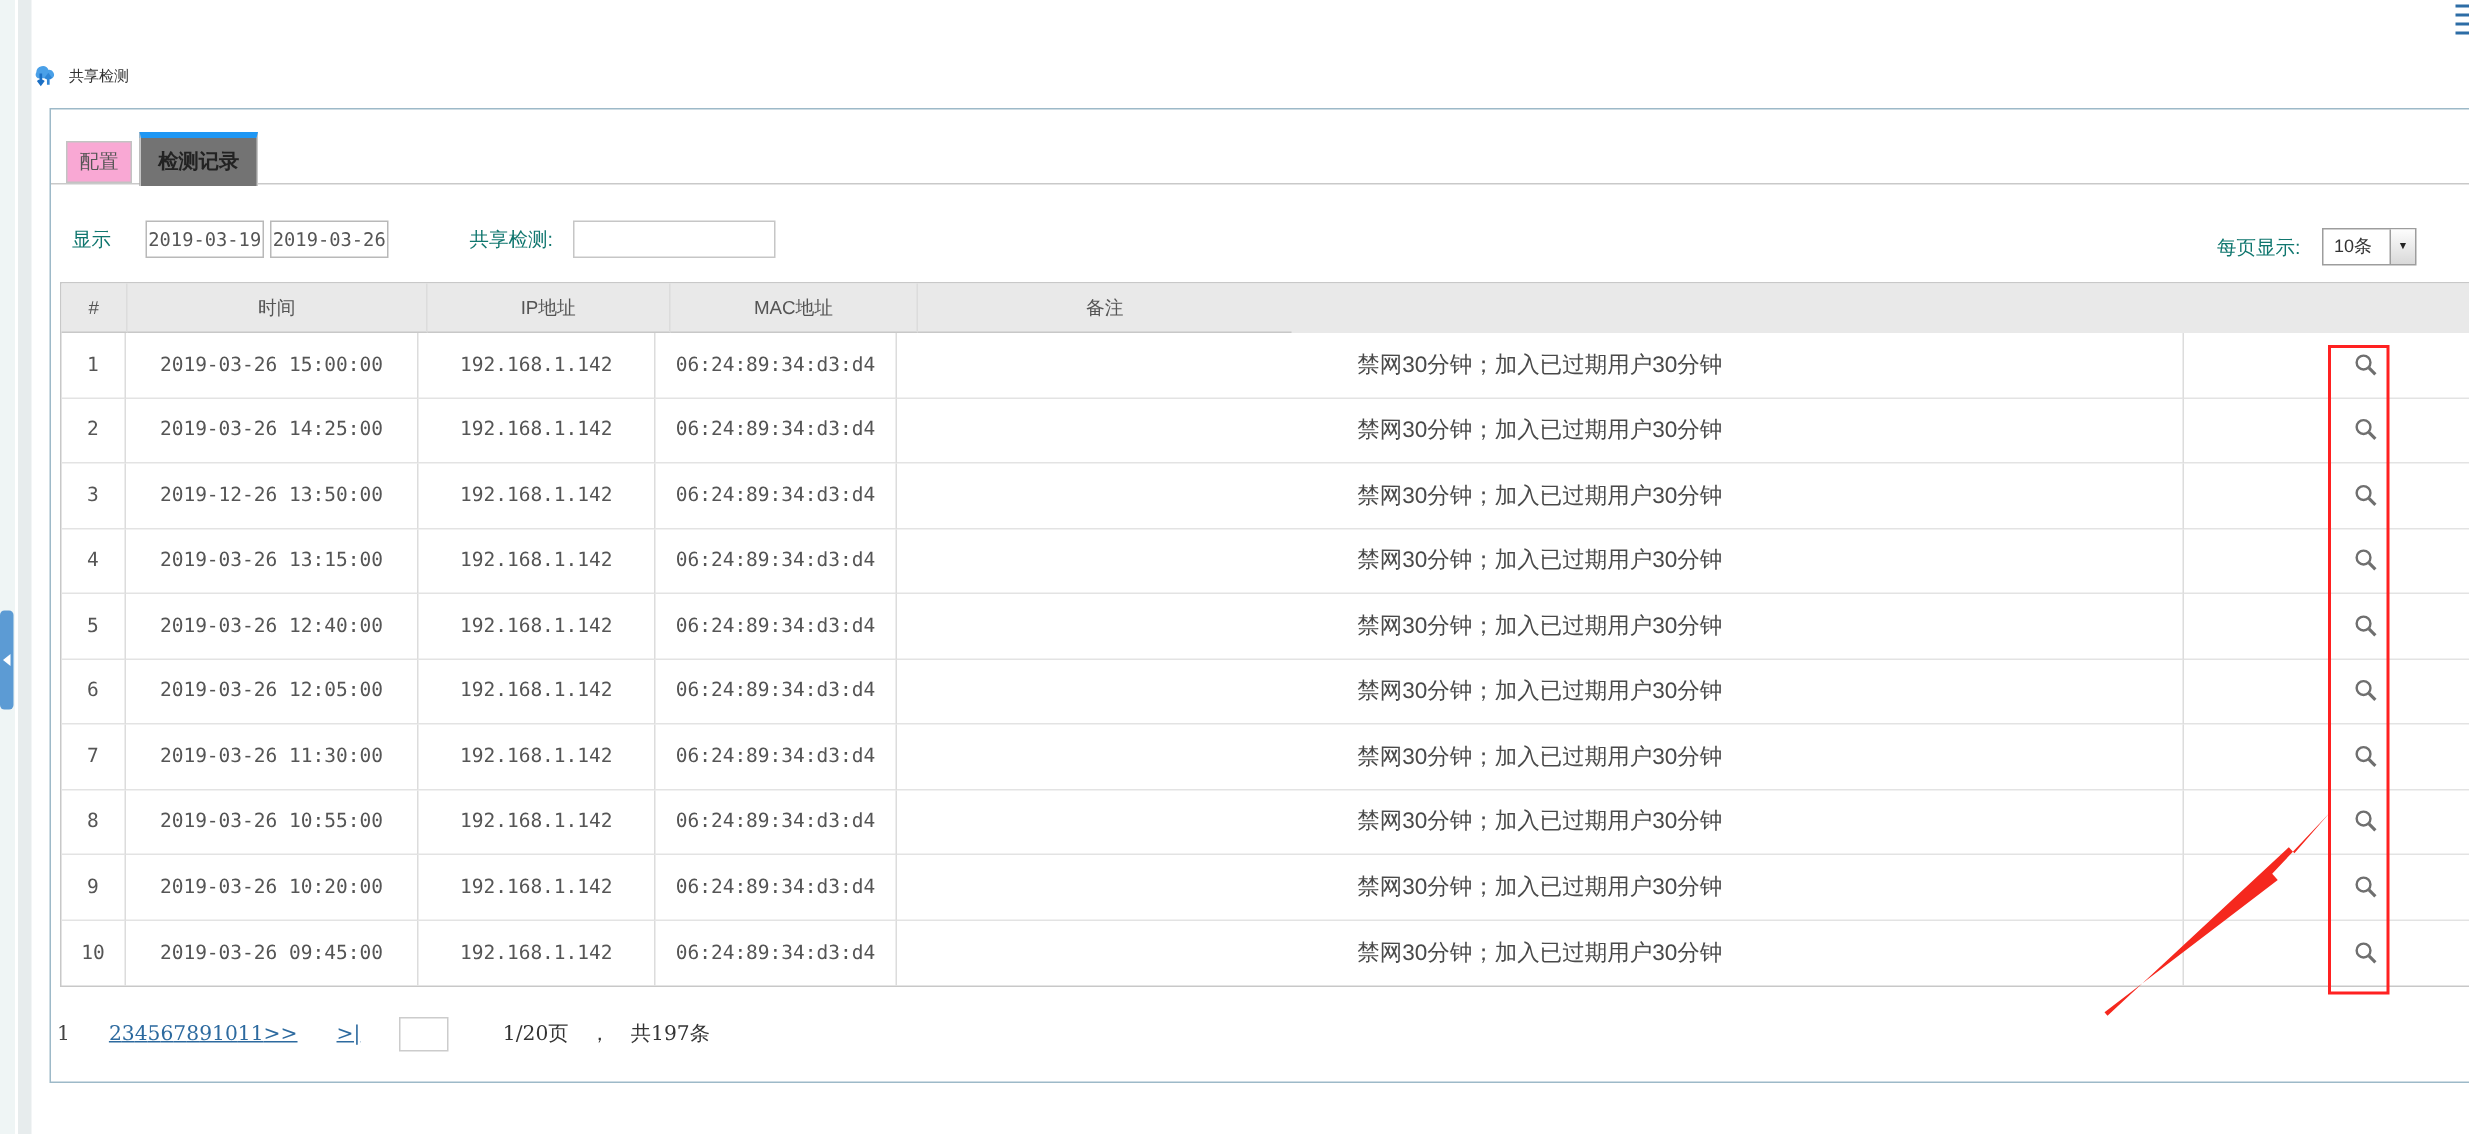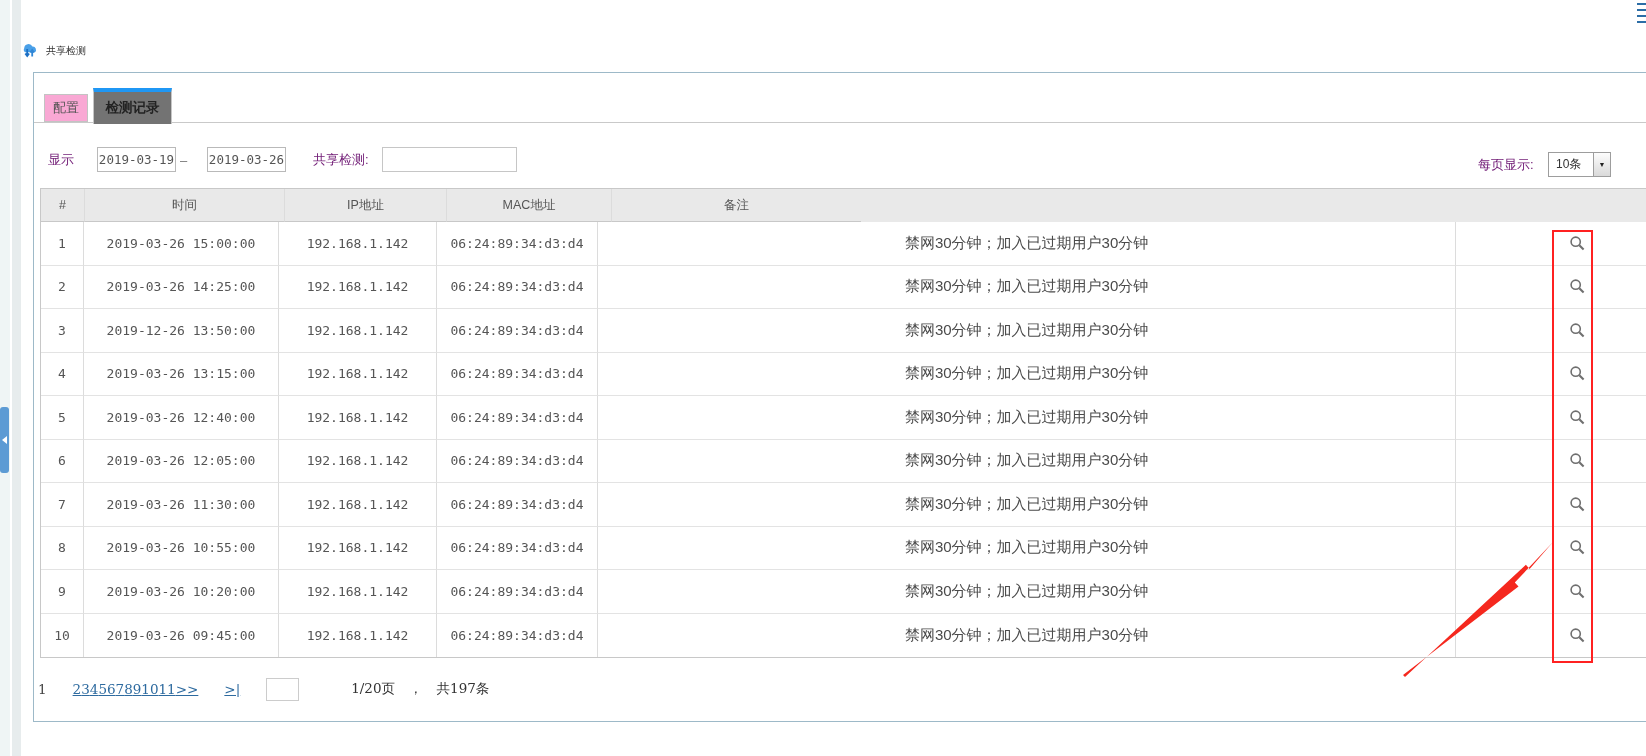"显示" .f-label { color: #701a75 -> #0f766e }
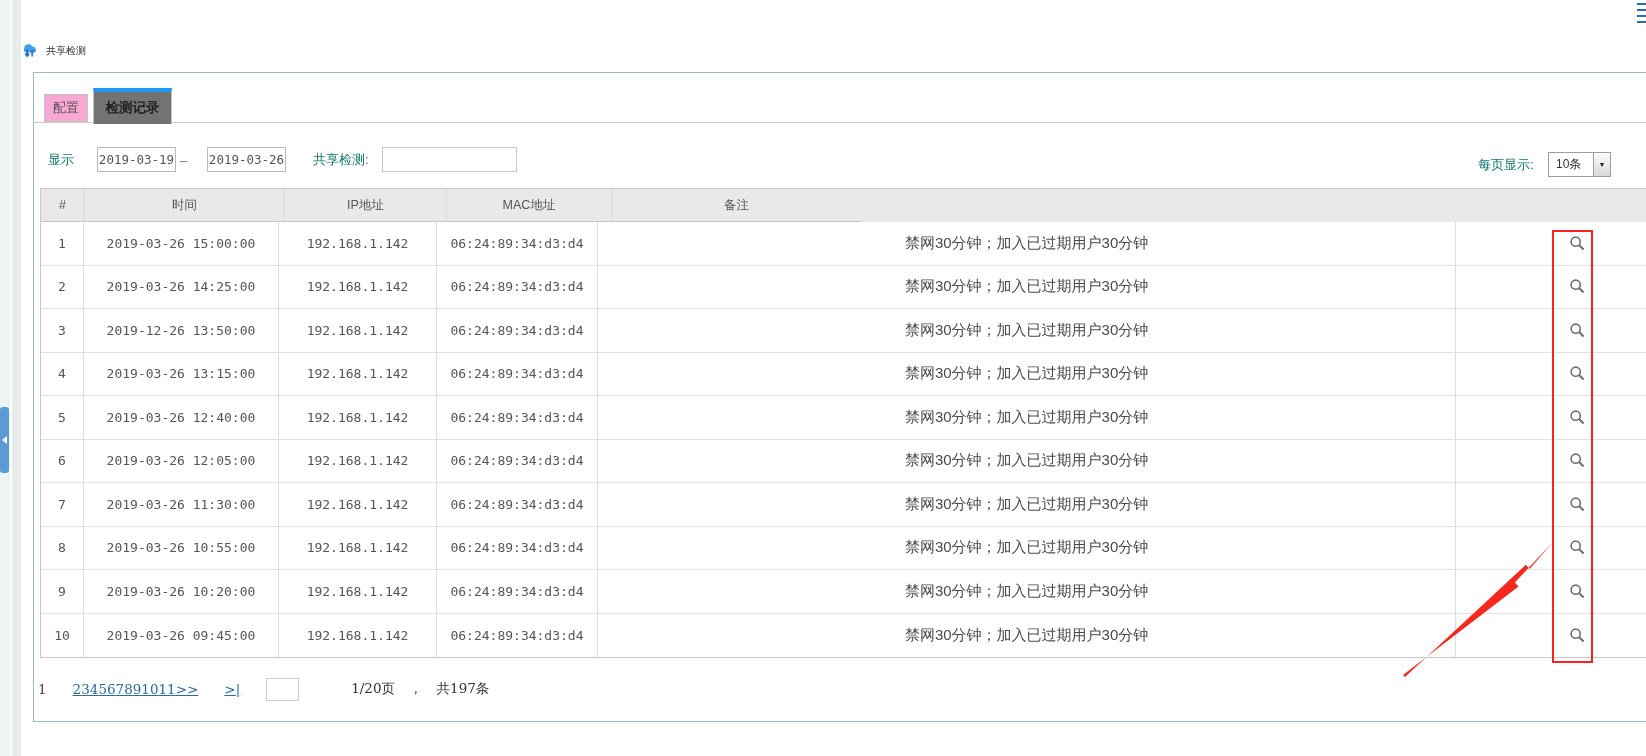"2019-03-26" .date-to { left: 207px -> 180px }
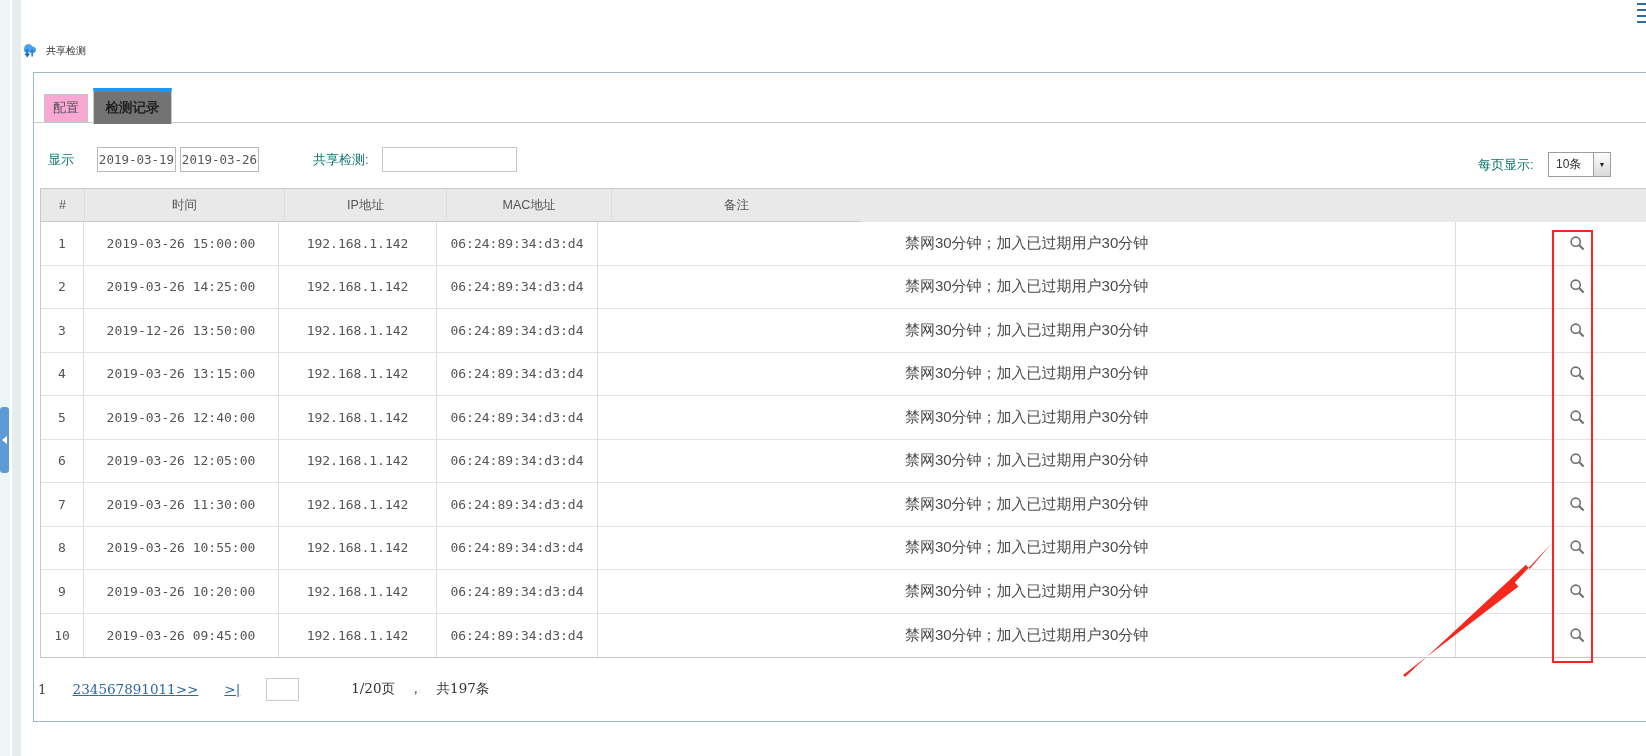"1/20页" .pg-info { margin-left: 52px -> 36px }
